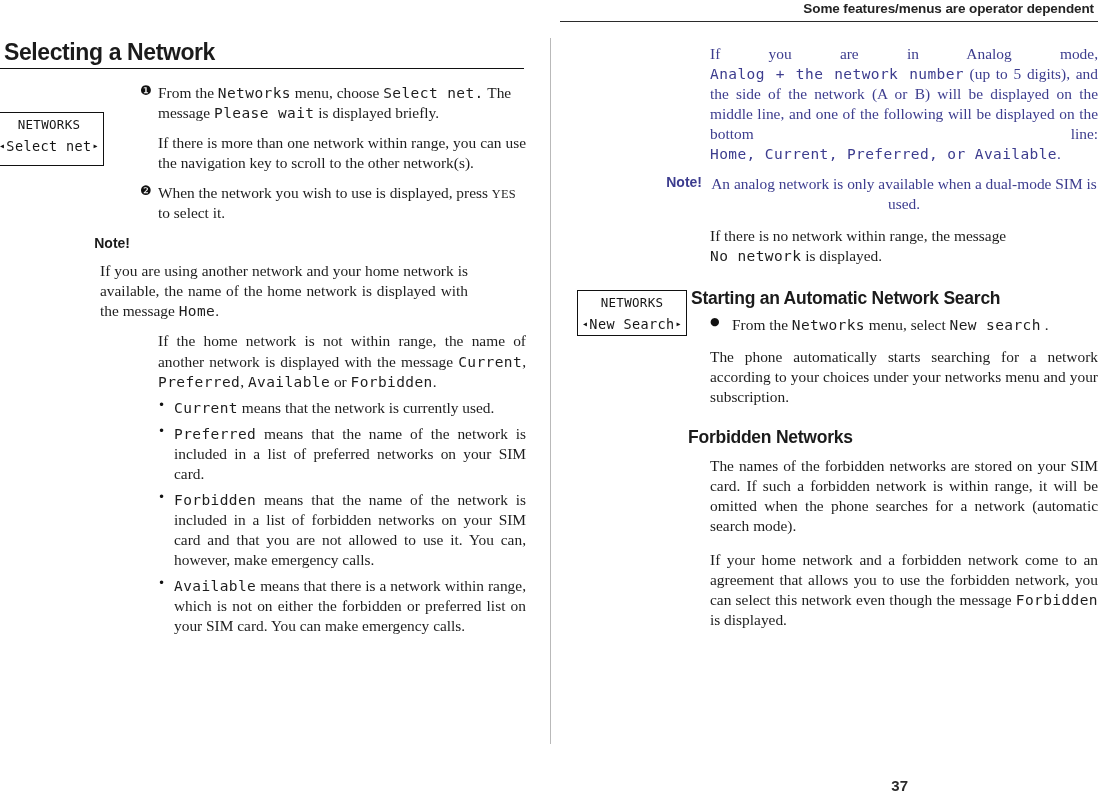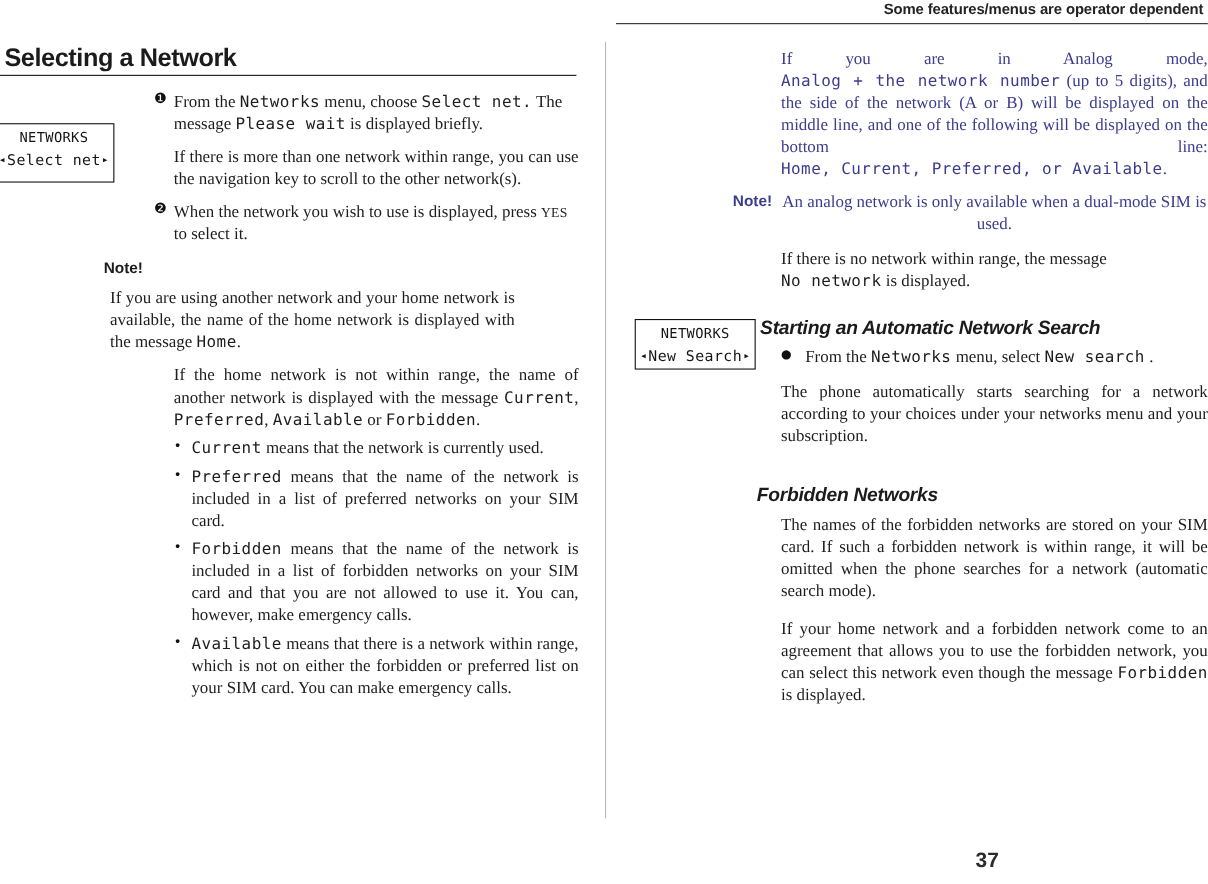"Starting an Automatic Network Search" h2.sub { font-style: italic -> none }
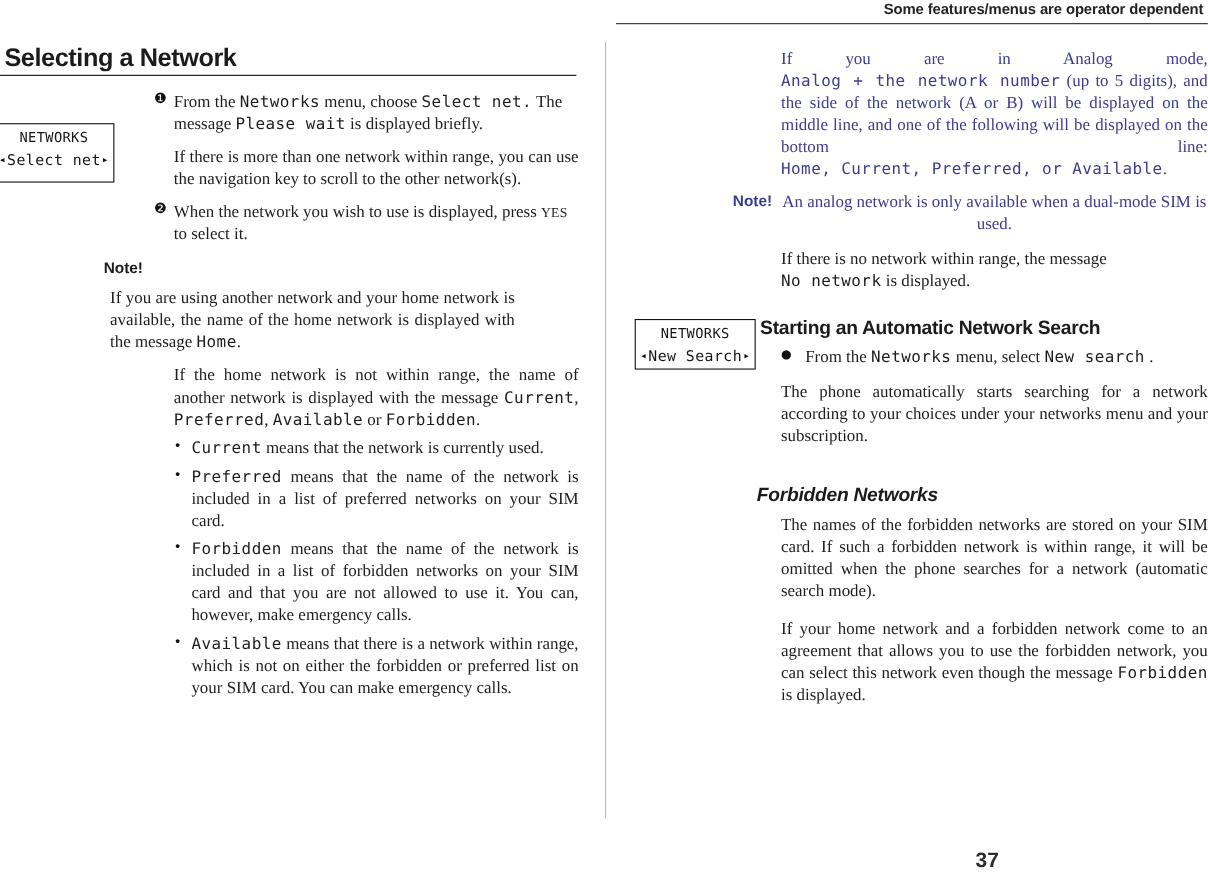"Forbidden Networks" h2.sub { font-style: italic -> none; margin-top: 32px -> 20px }
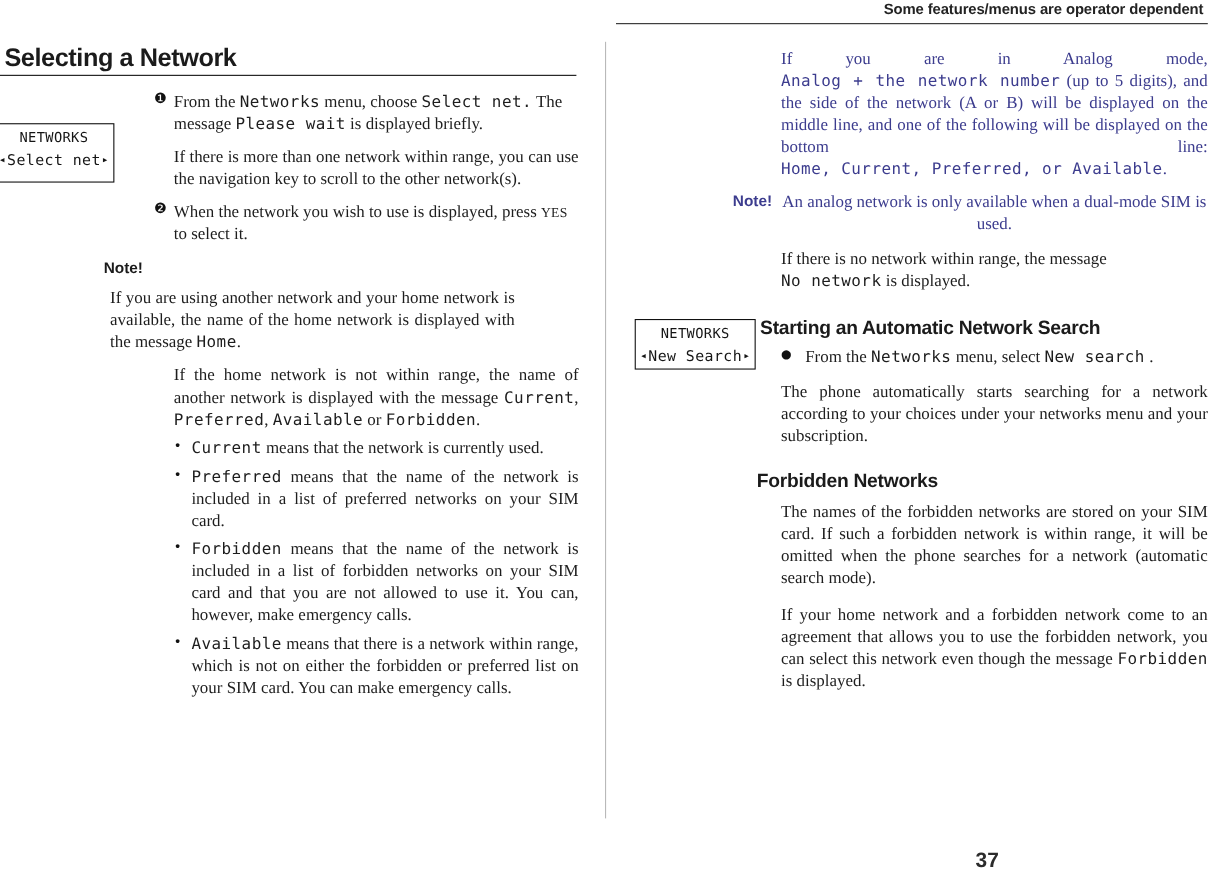"37" .pagenum { font-size: 19px -> 15px }
